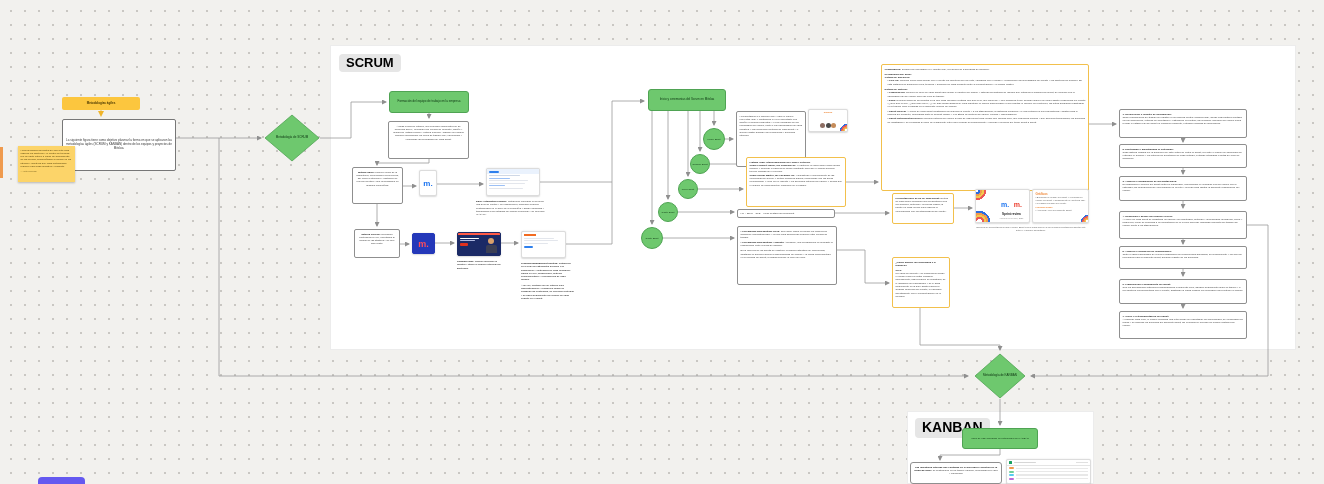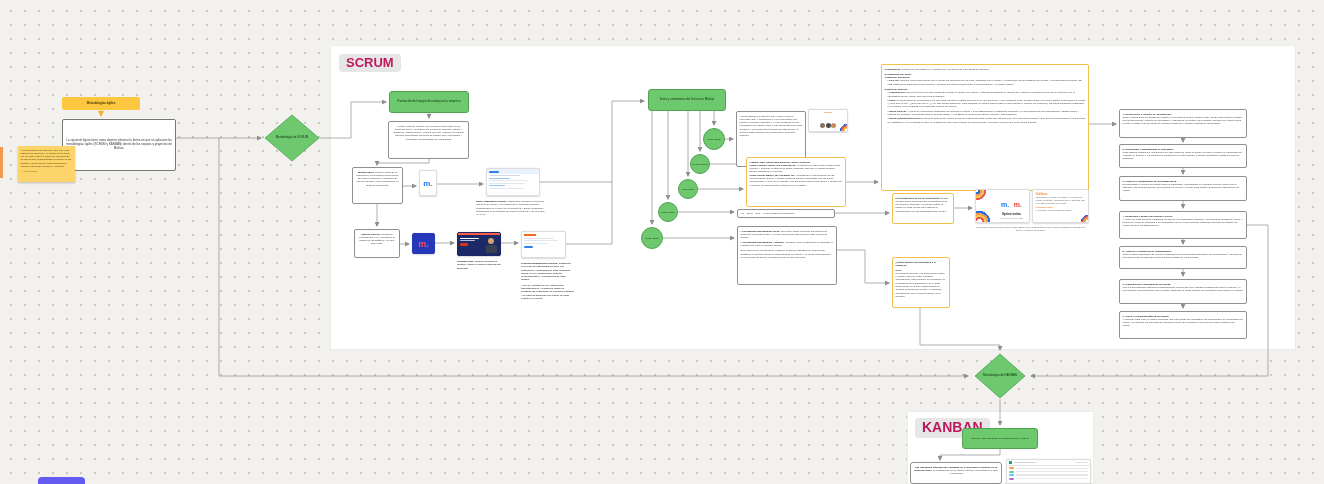"SCRUM" .frame-label { color: #be185d -> #000000 }
